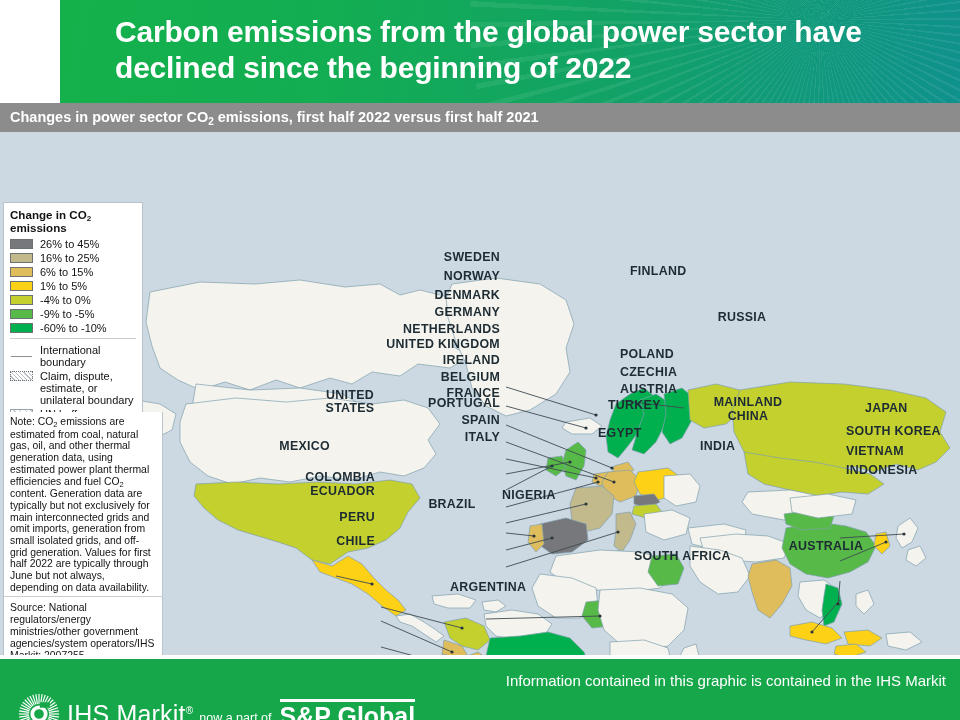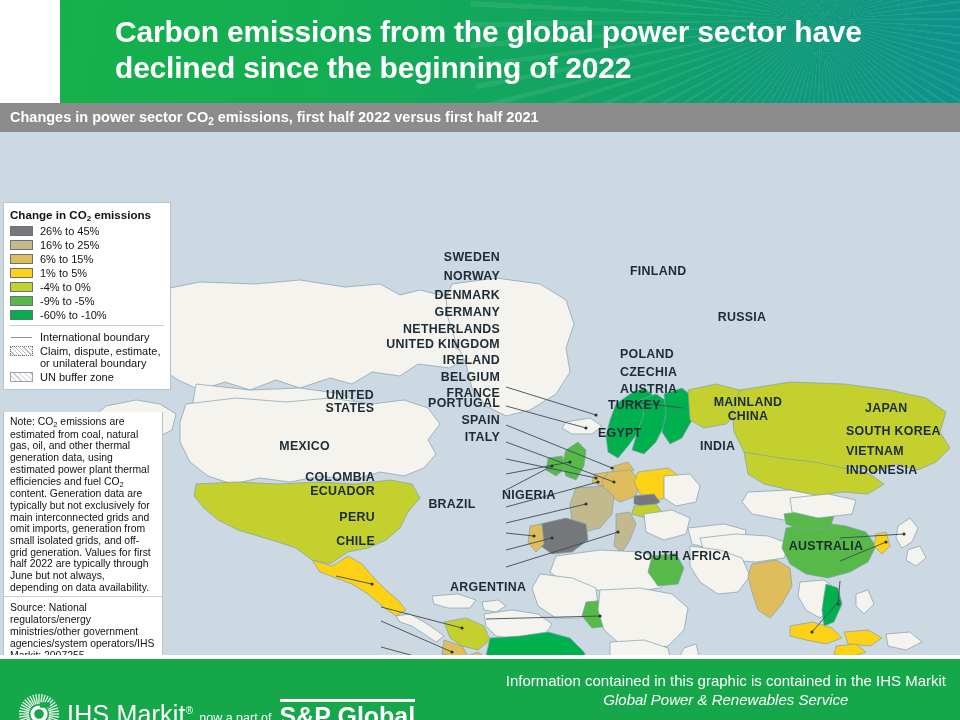"Change in CO2 emissions" .legend { width: 168px -> 140px }
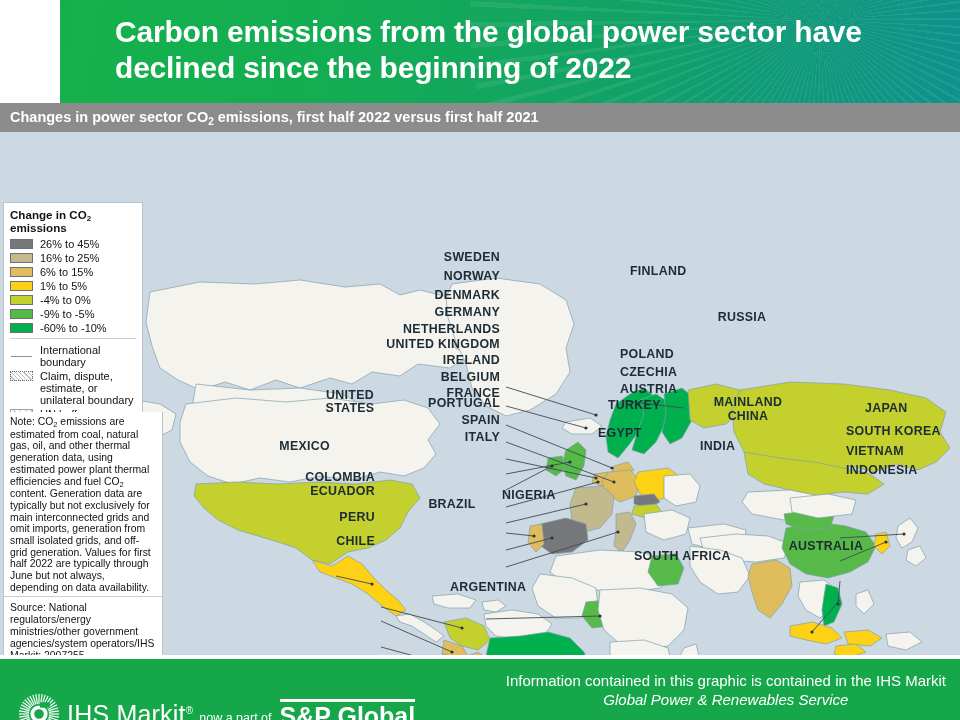"Global Power & Renewables Service" div.l2 { html: <div>Global Power &amp; Renewables Service</div> -> none }
